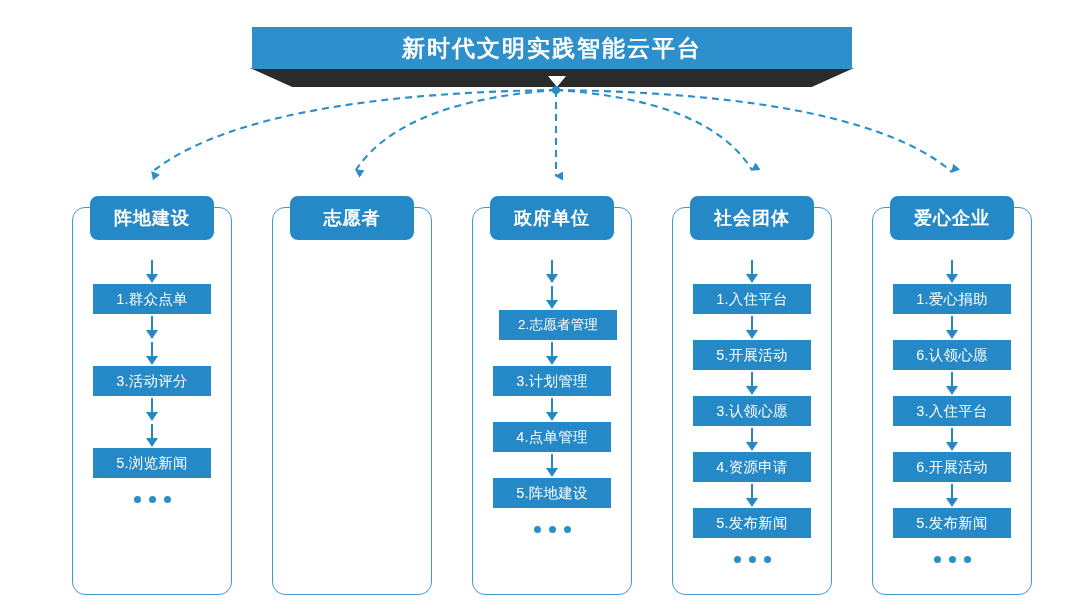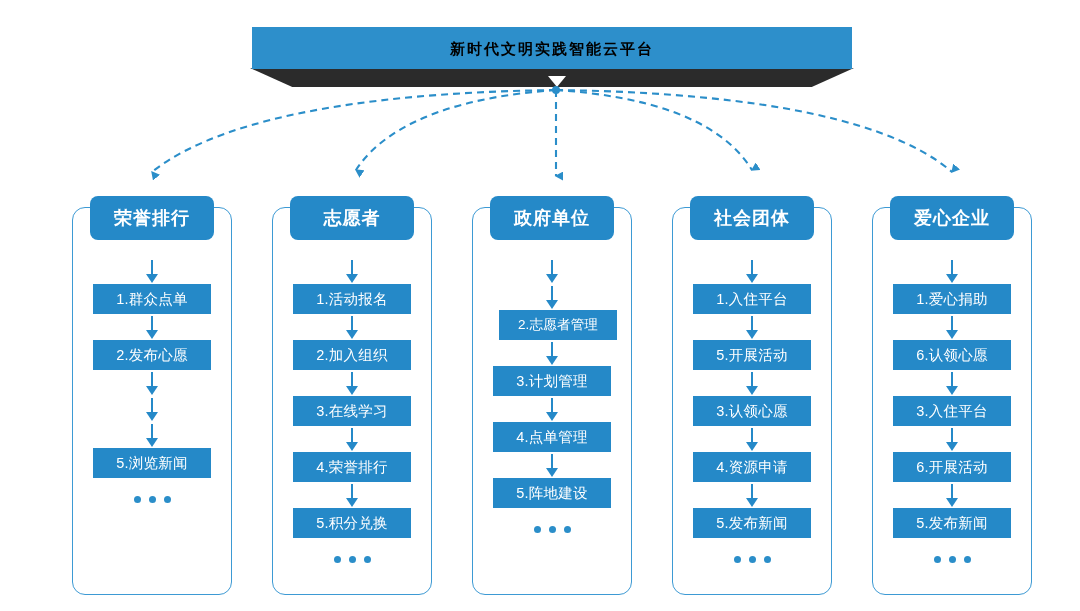"新时代文明实践智能云平台" #banner-title { color: #000000 -> #ffffff; font-size: 15px -> 23px }
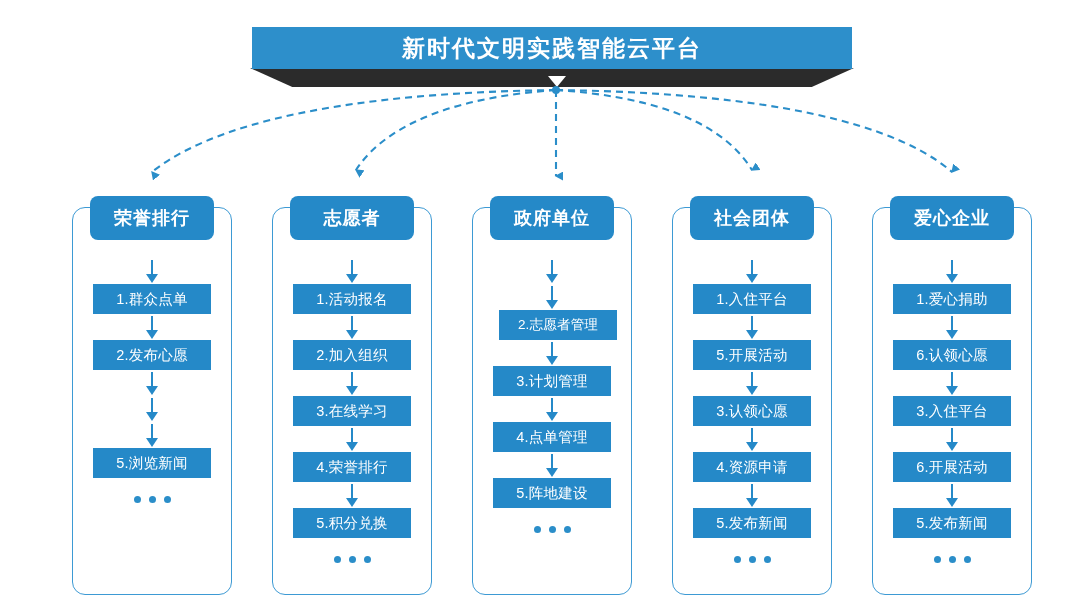"荣誉排行" div.col-header { text: 荣誉排行 -> 阵地建设 }
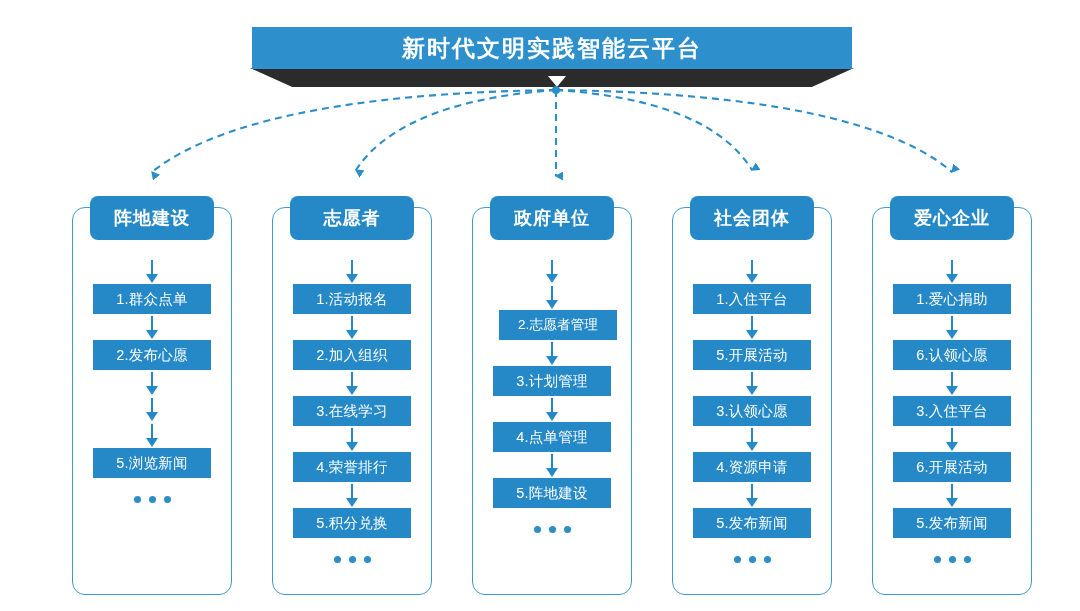"1.活动报名" div.col-body { html: <div> <div></div> <div>1.活动报名</div> <div></div> <div>2.加入组织</div> <div></div> <div>3.在线学习</div> <div></div> <div>4.荣誉排行</div> <div></div> <div>5.积分兑换</div> <div> <span></span> <span></span> <span></span> </div> </div> -> none }
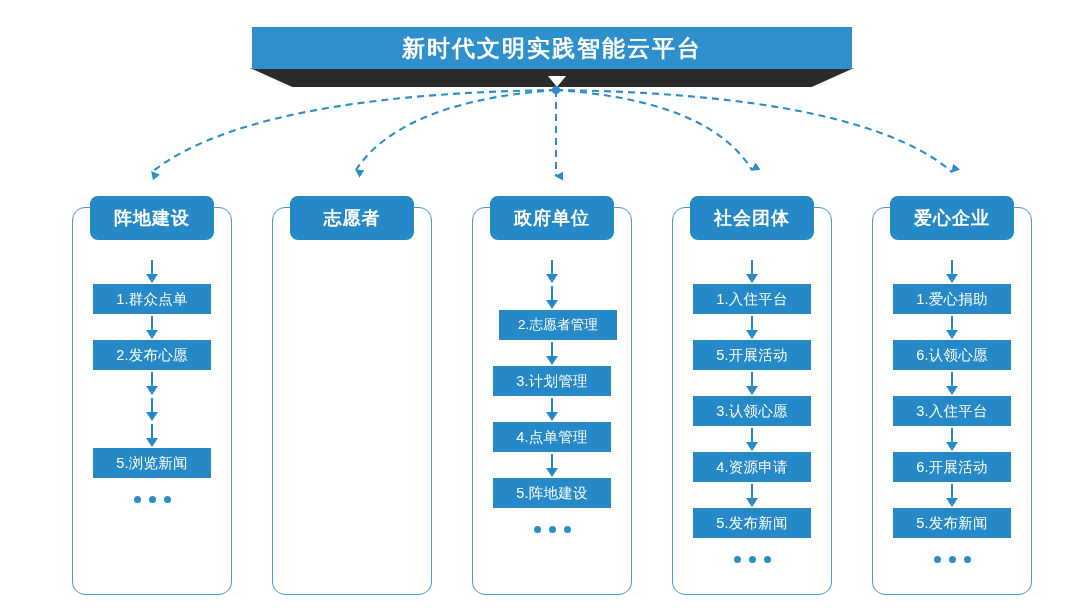"2.发布心愿" div.item { html: <div>2.发布心愿</div> -> none }
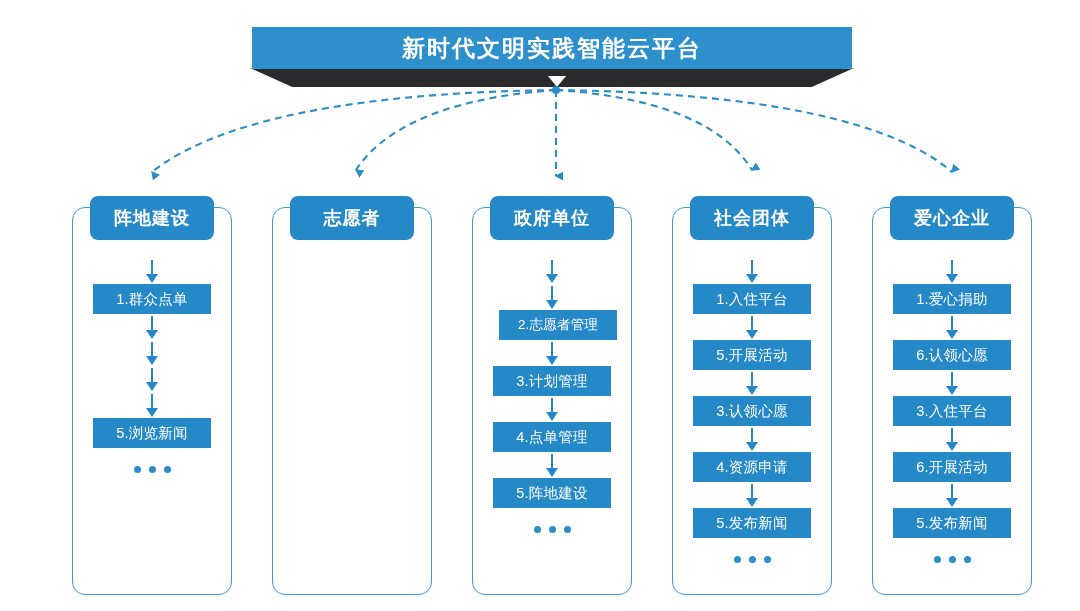"3.活动评分" div.item { html: none -> <div>3.活动评分</div> }
